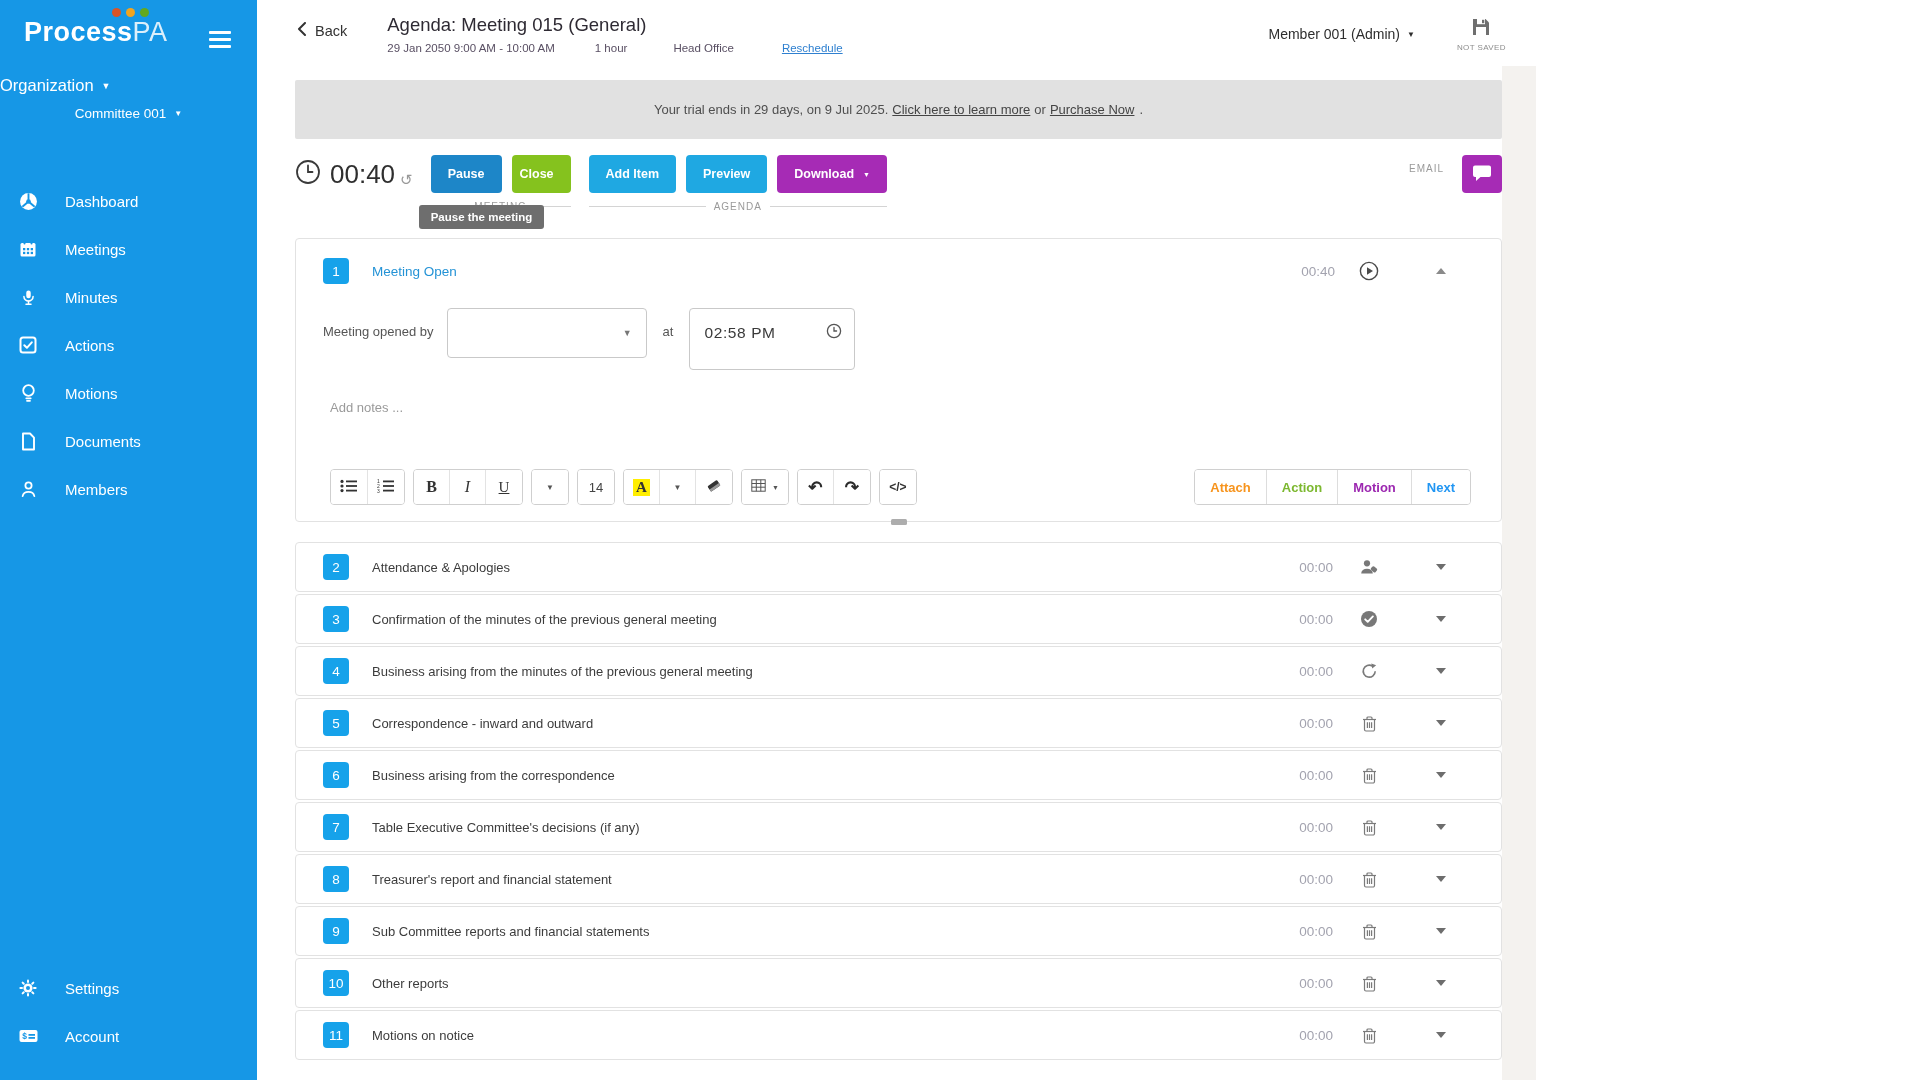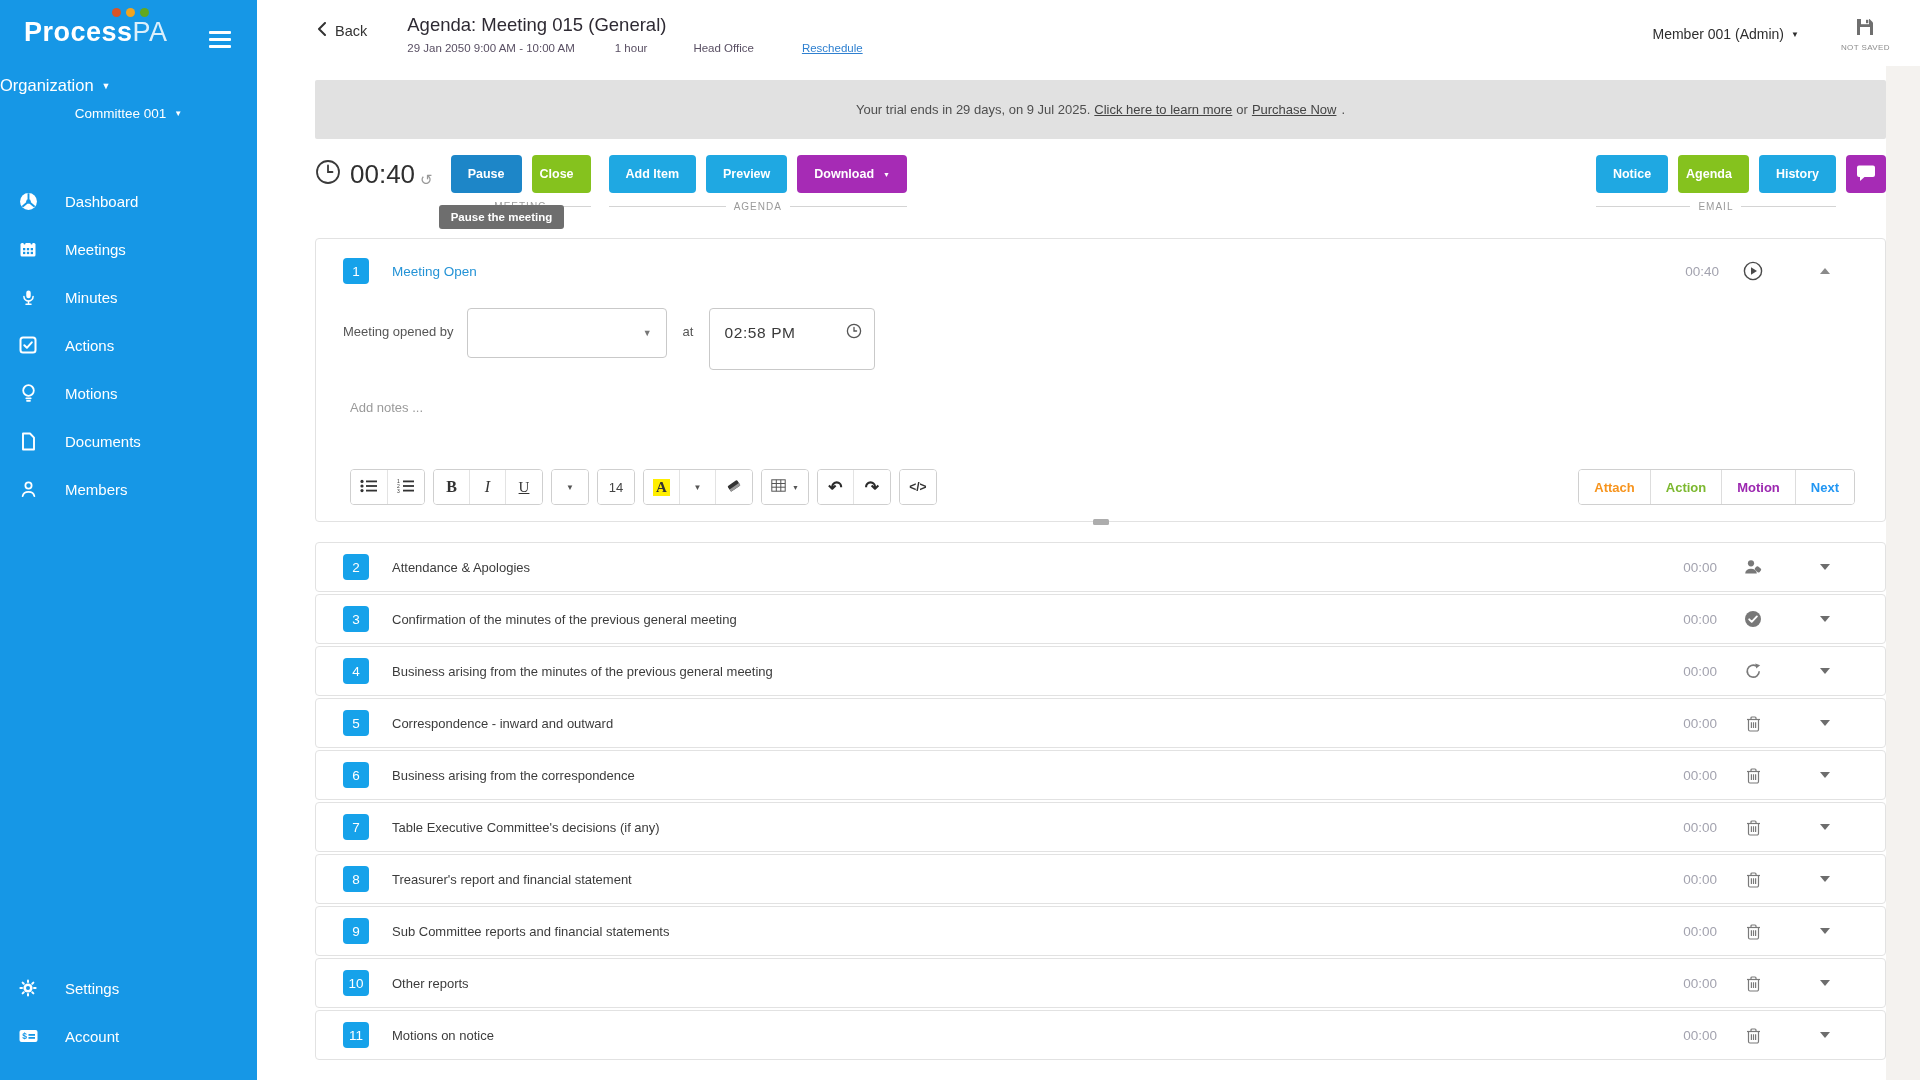"ProcessPA" .app { gap: 20px -> none; width: 1920px -> 1536px }
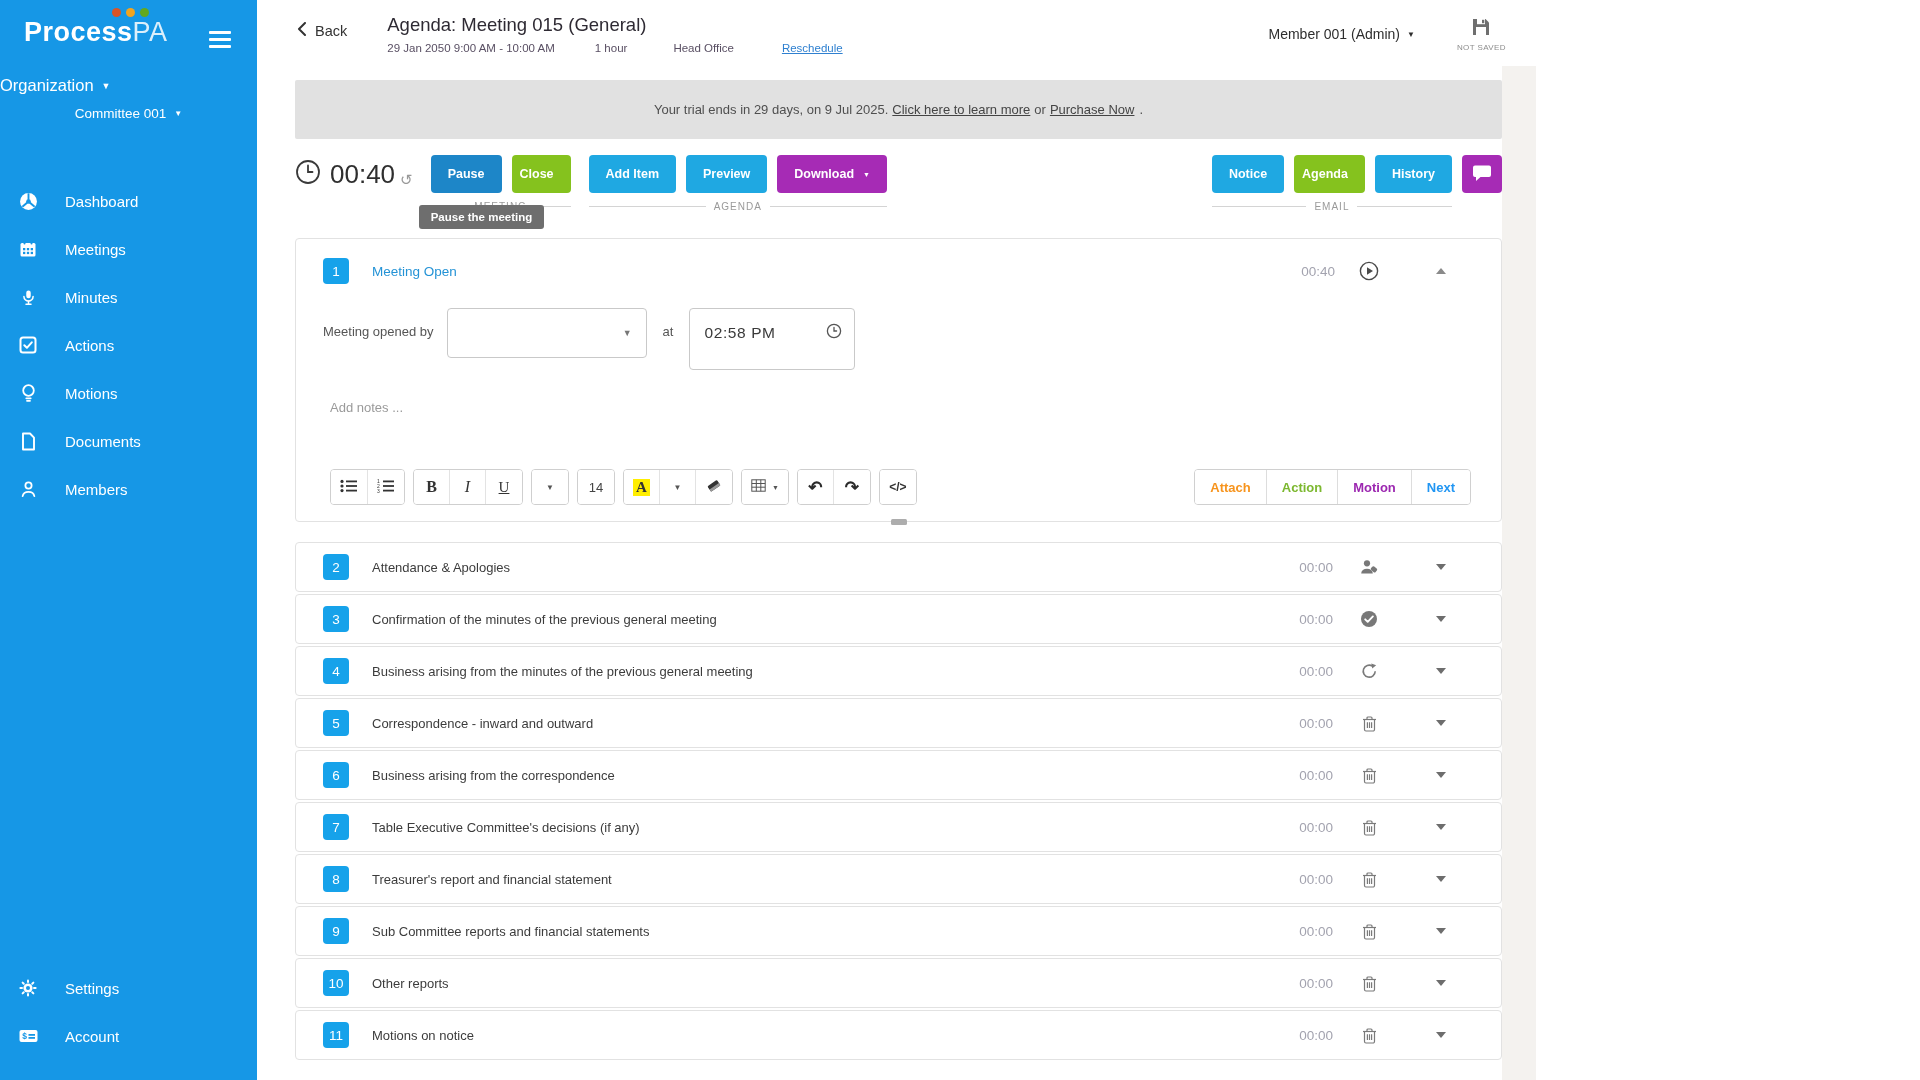"Notice" div.grp-row { html: <div> <button>Notice</button> <button>Agenda</button> <button>History</button> </div> -> none }
